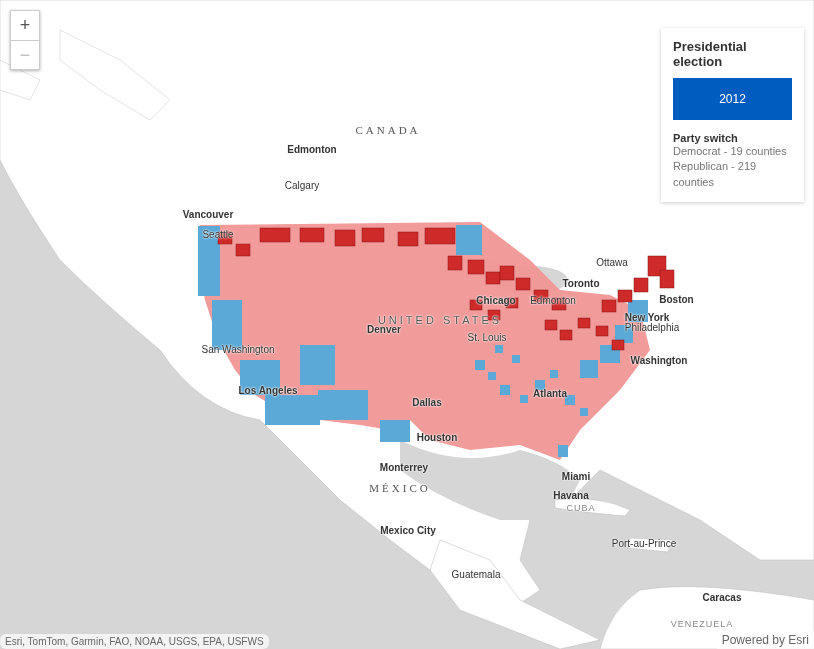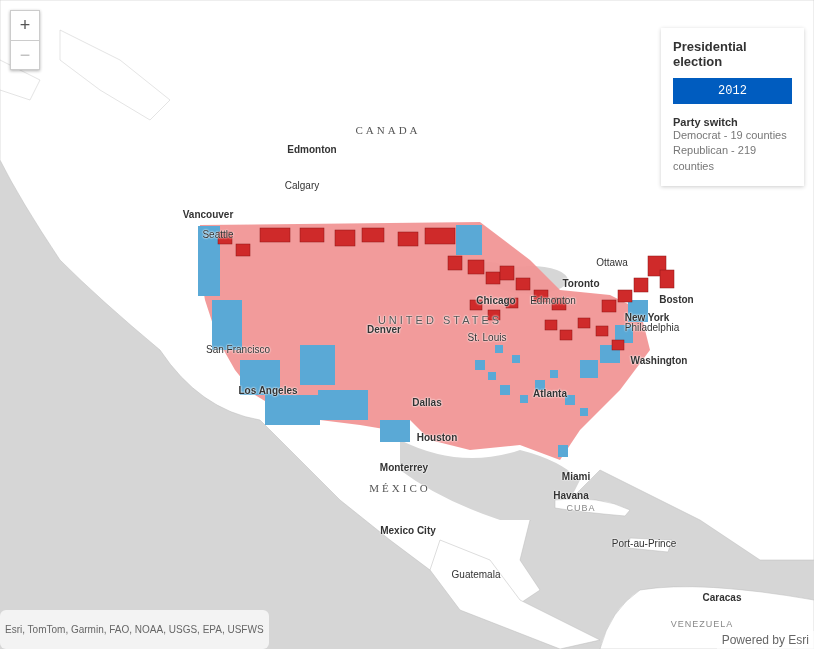"2012" .year-btn { font-family: Liberation Mono, monospace -> Liberation Sans, sans-serif; padding: 6px 0 -> 14px 0 }
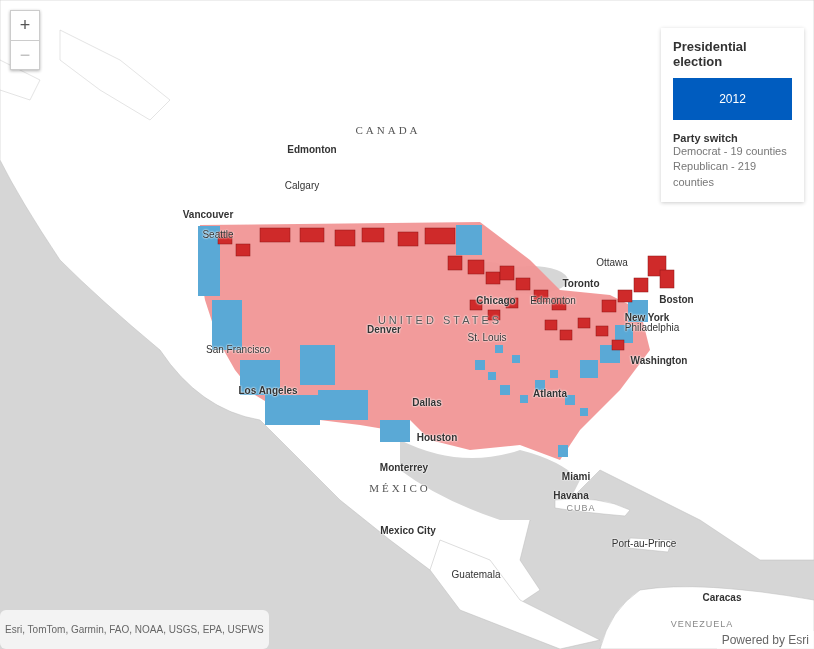"San Francisco" span.map-label { text: Francisco -> Washington }
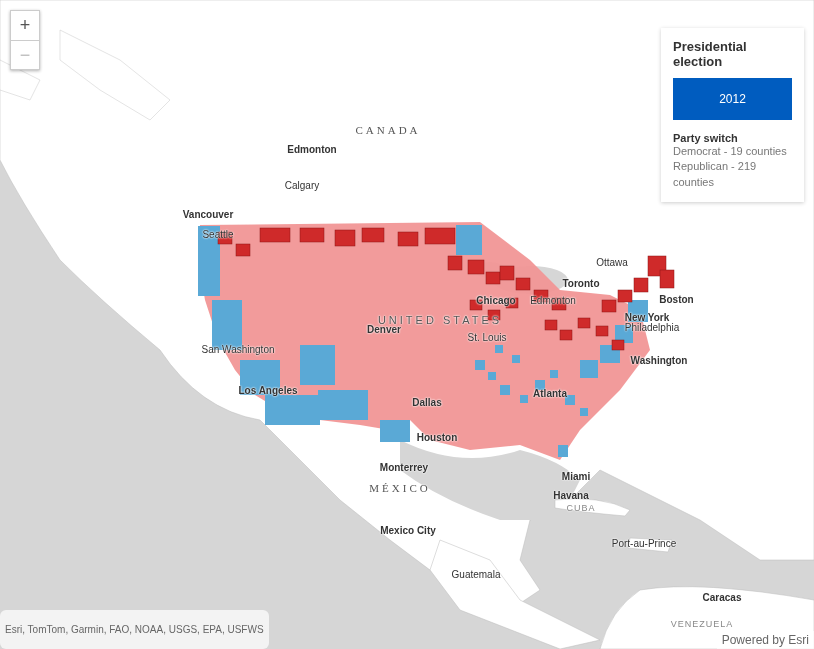"Esri, TomTom, Garmin, FAO, NOAA," .attribution-left { padding: 14px 5px -> 2px 5px }
